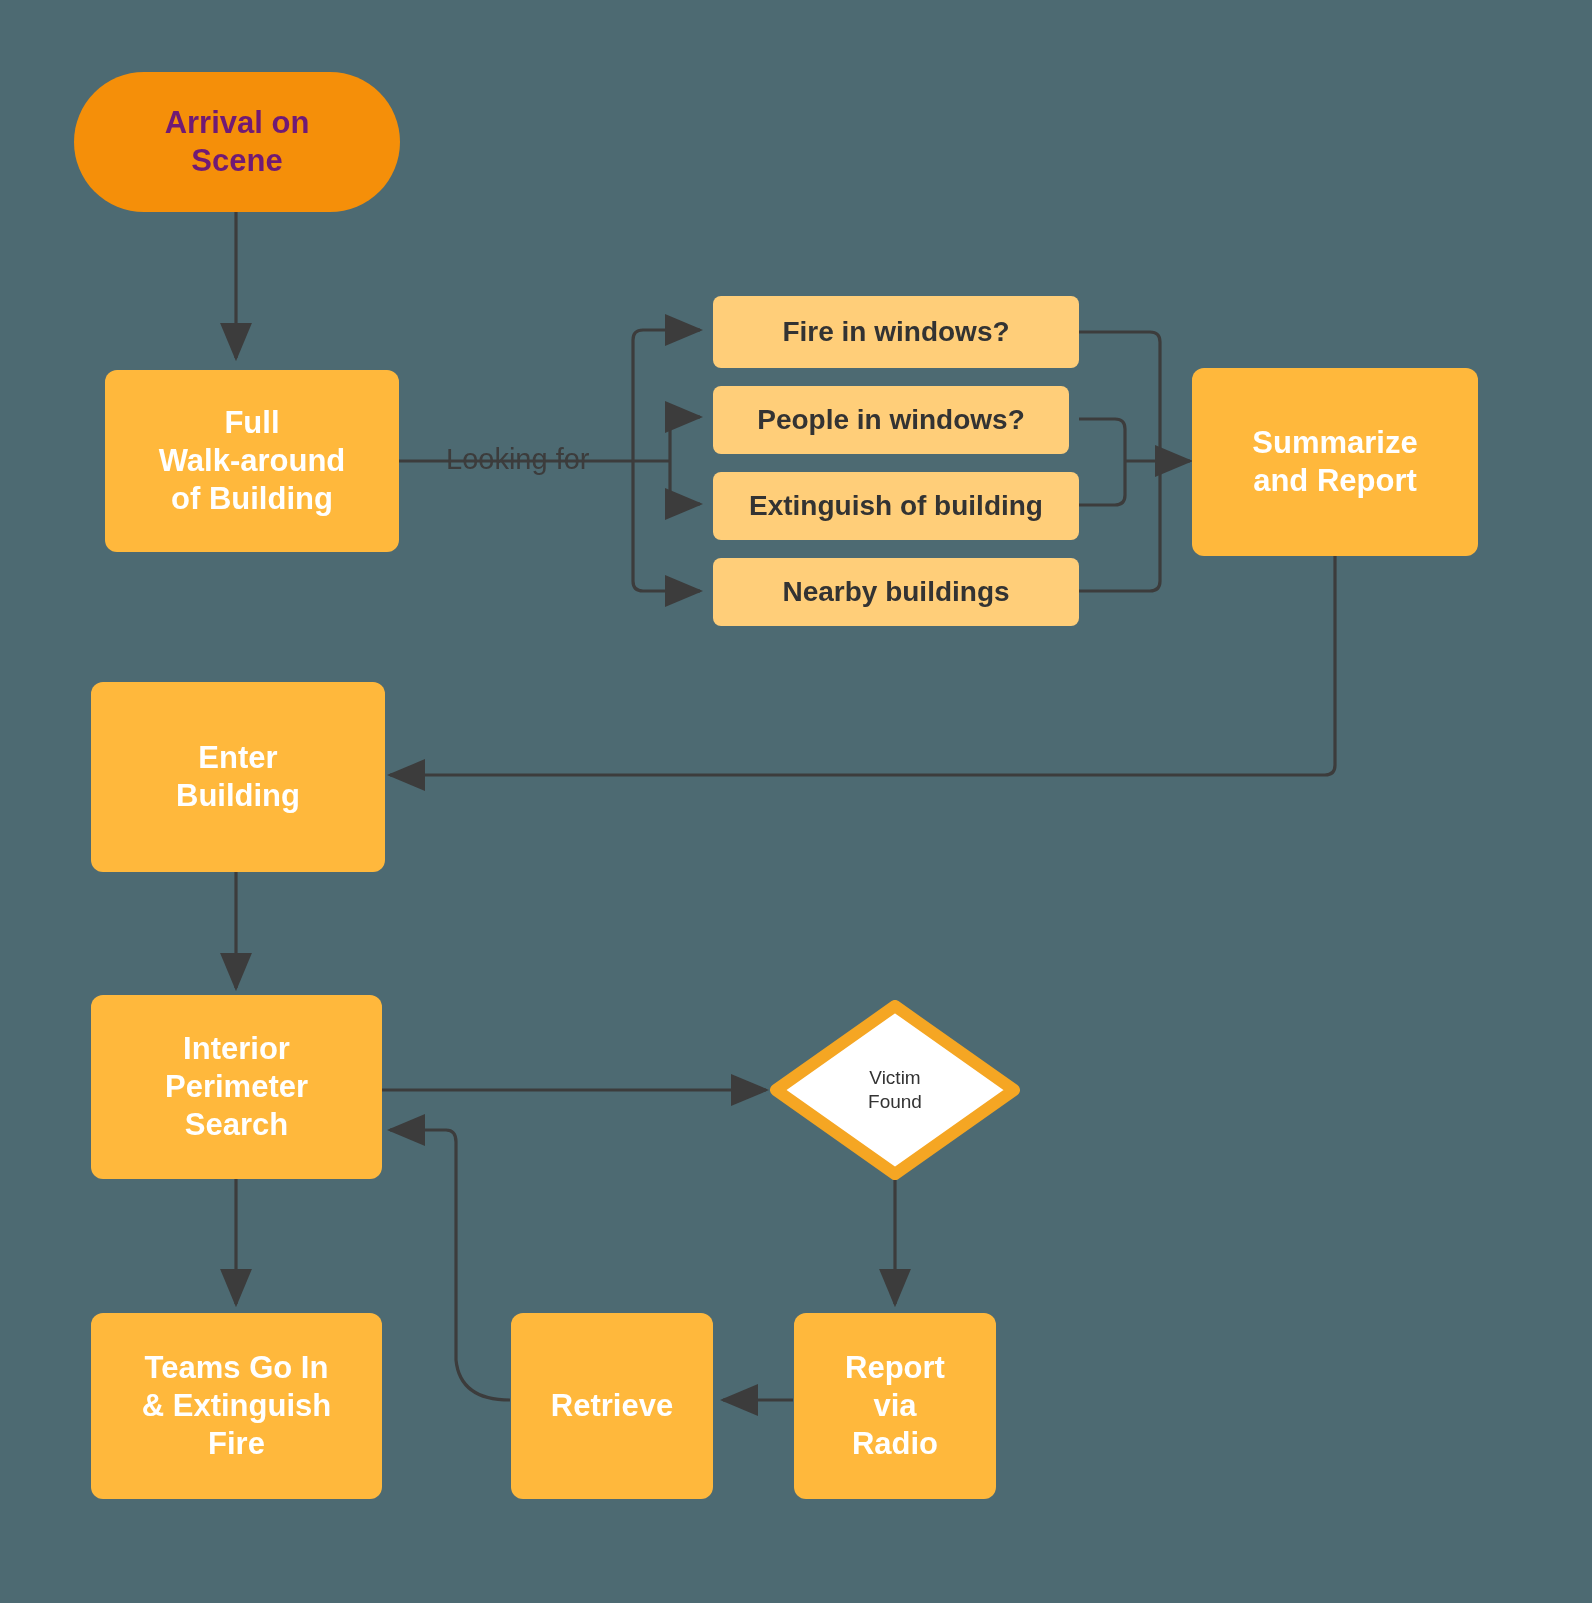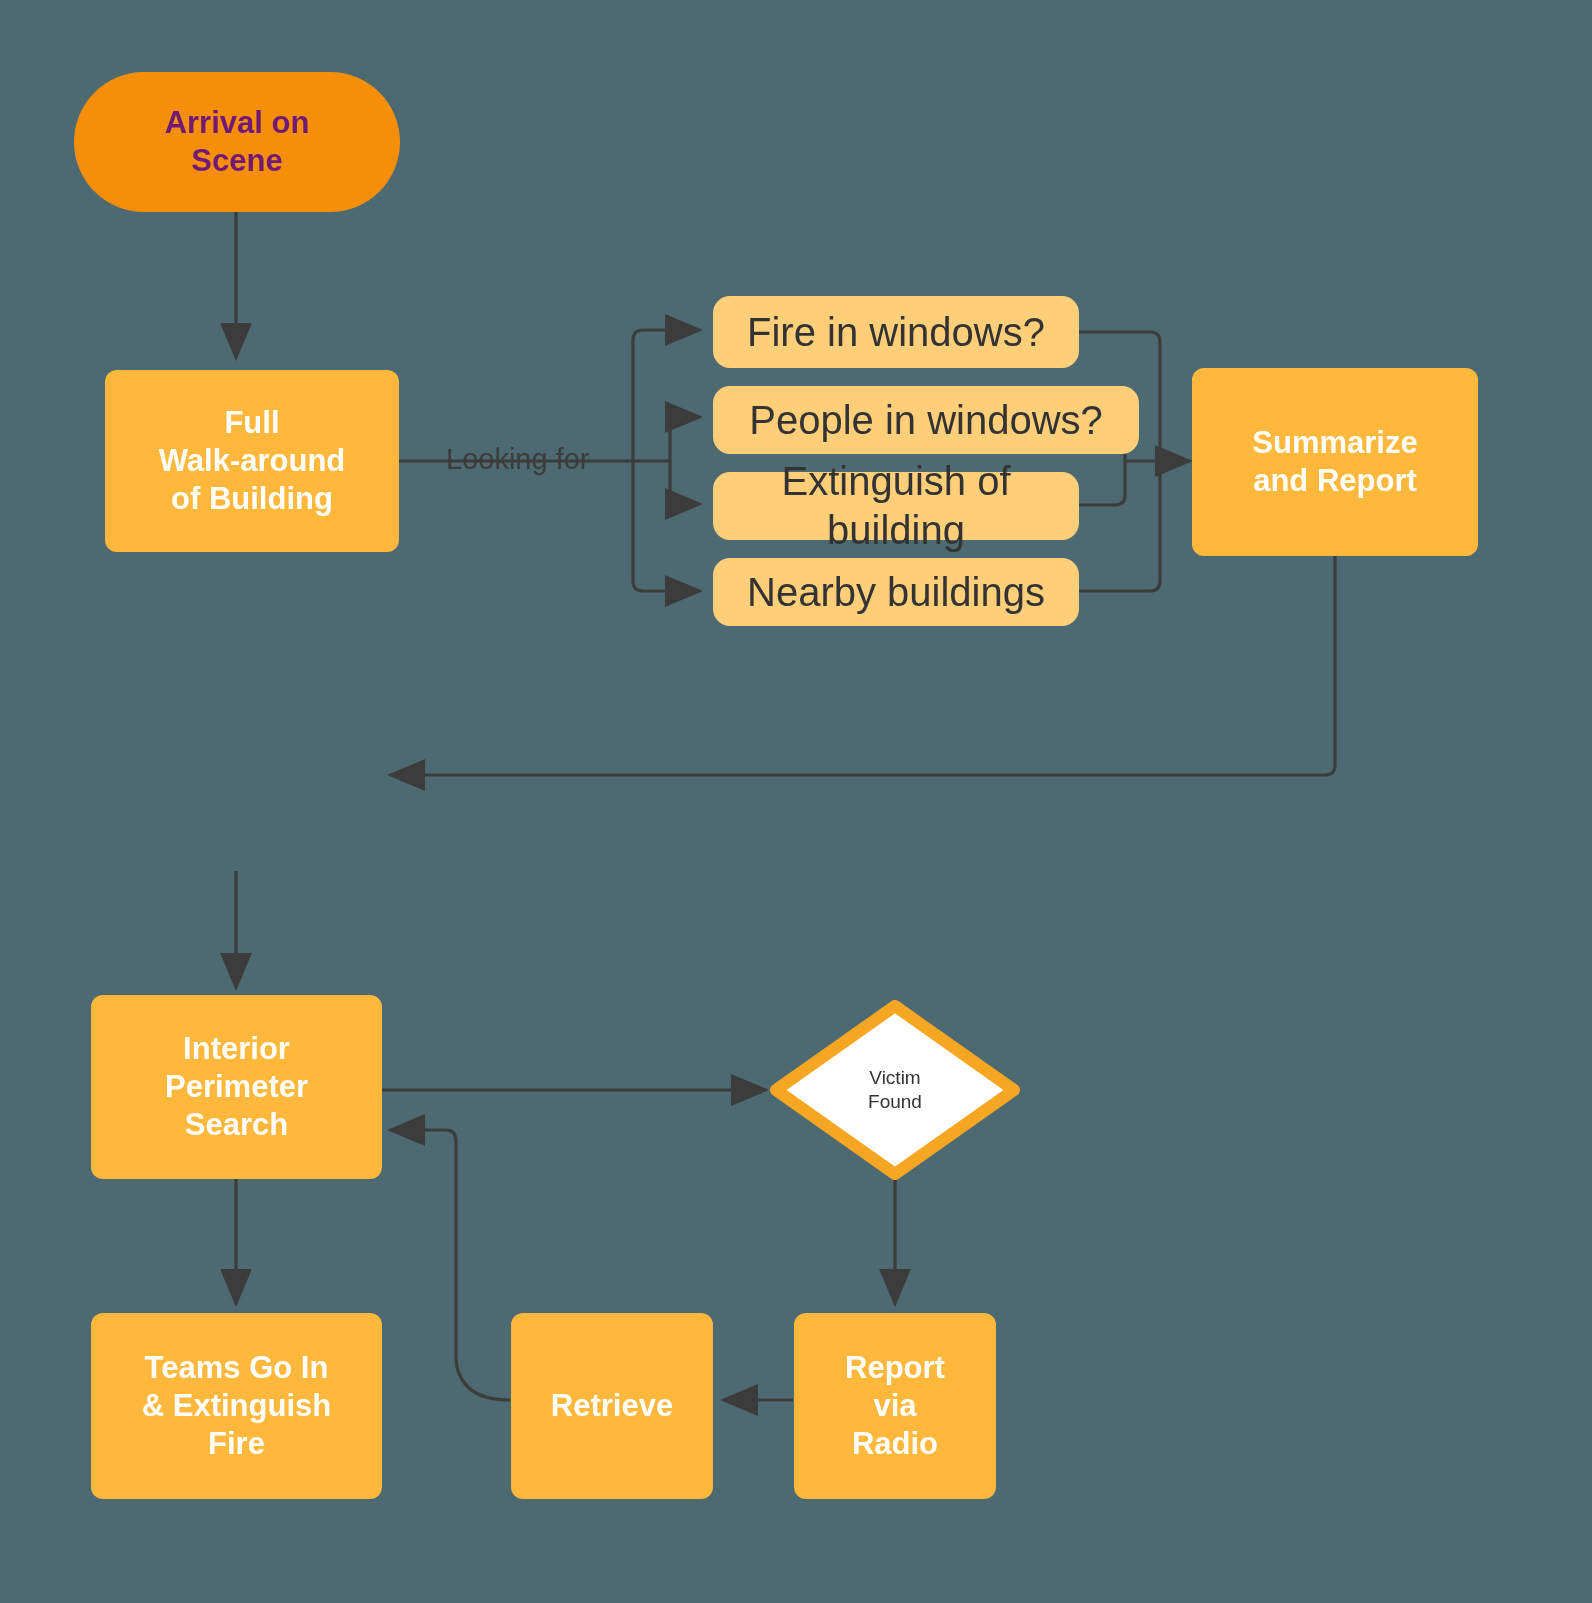"Fire in windows?" .node-sub { border-radius: 17px -> 8px; font-size: 40px -> 28px; font-weight: normal -> bold }
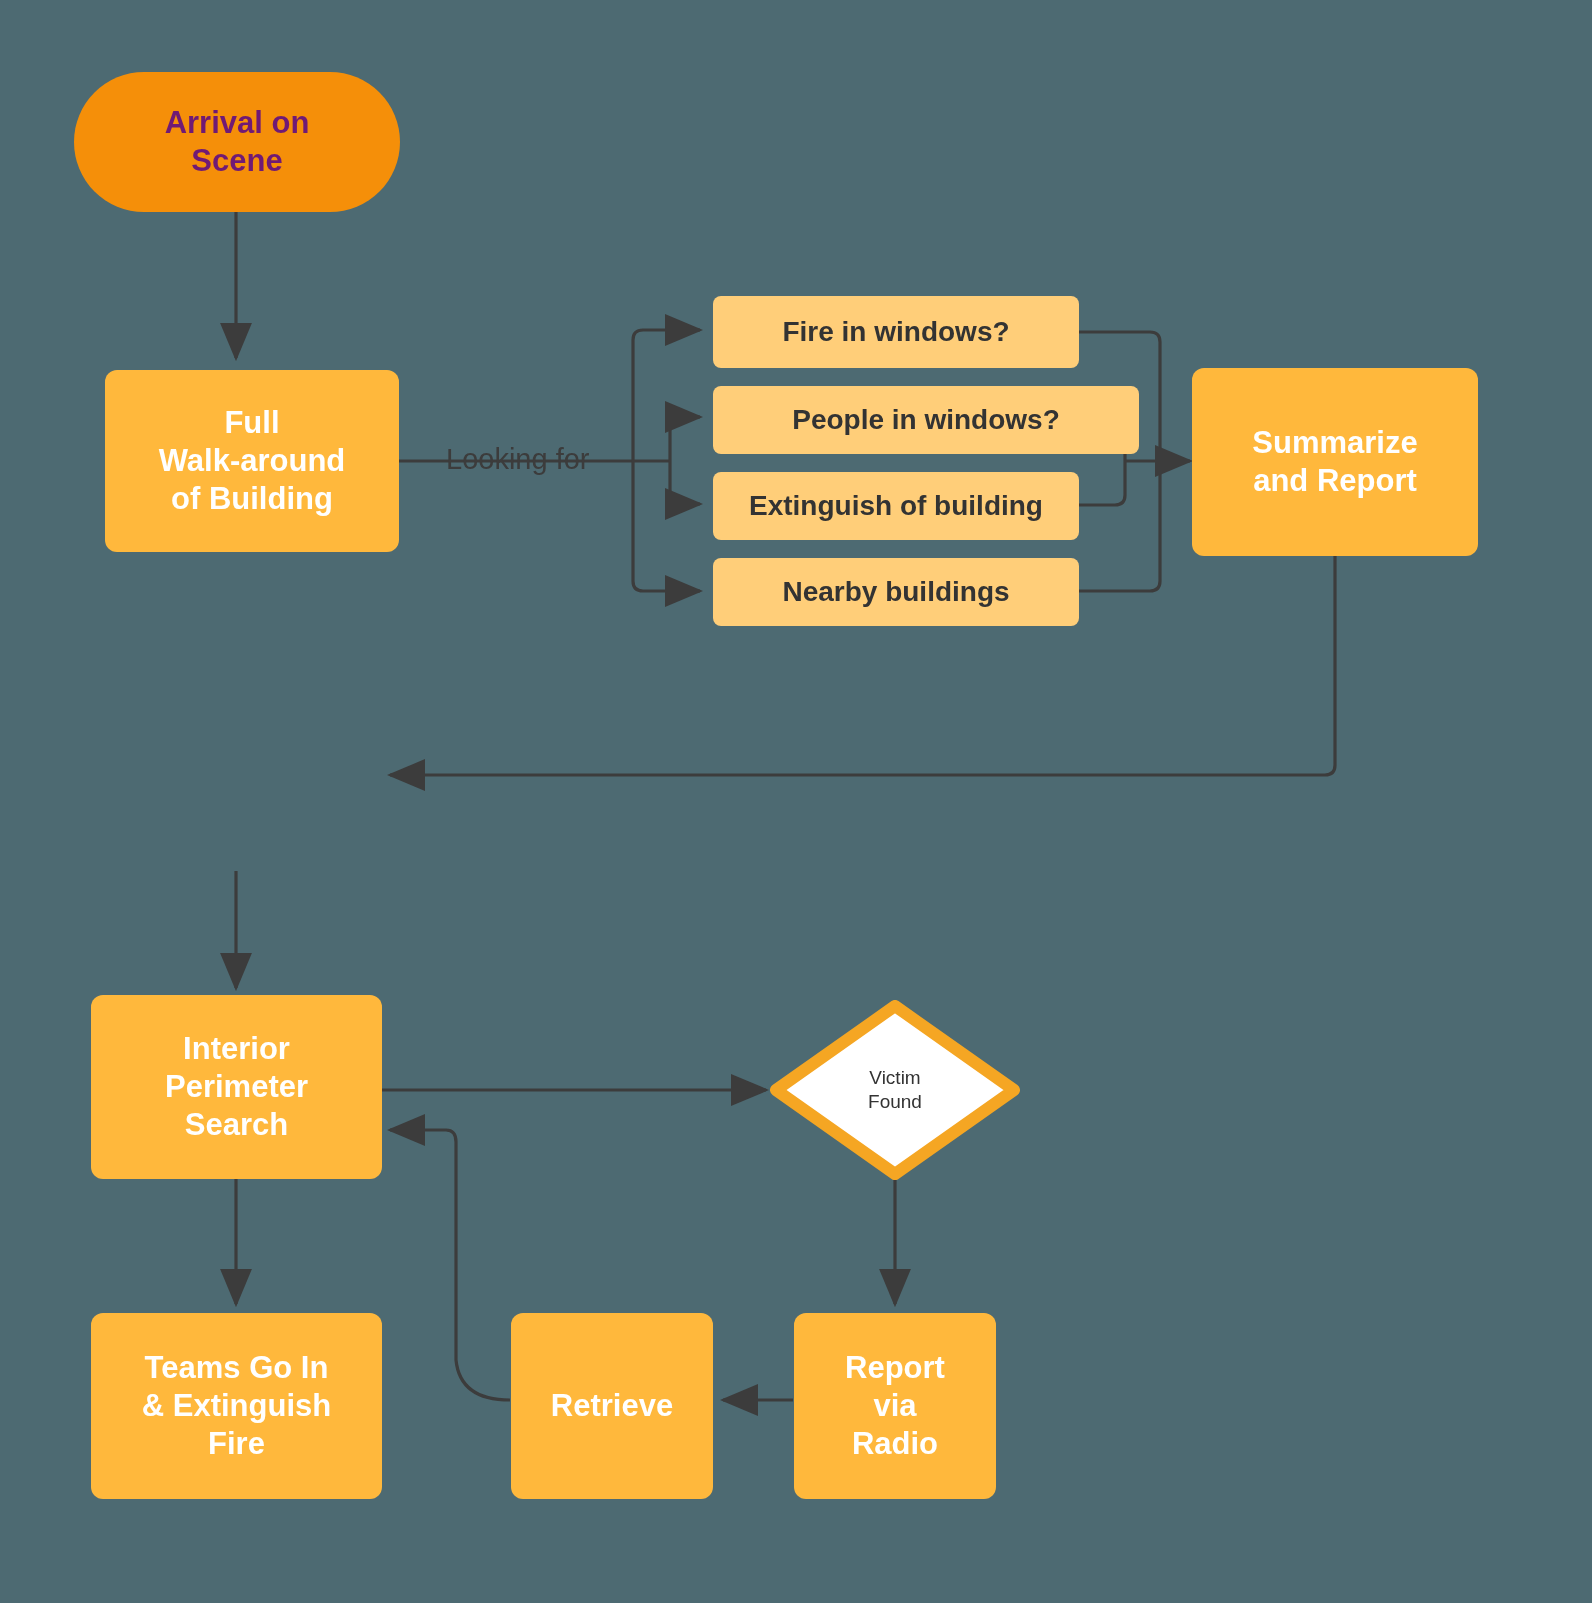"People in windows?" div.node { width: 426px -> 356px }
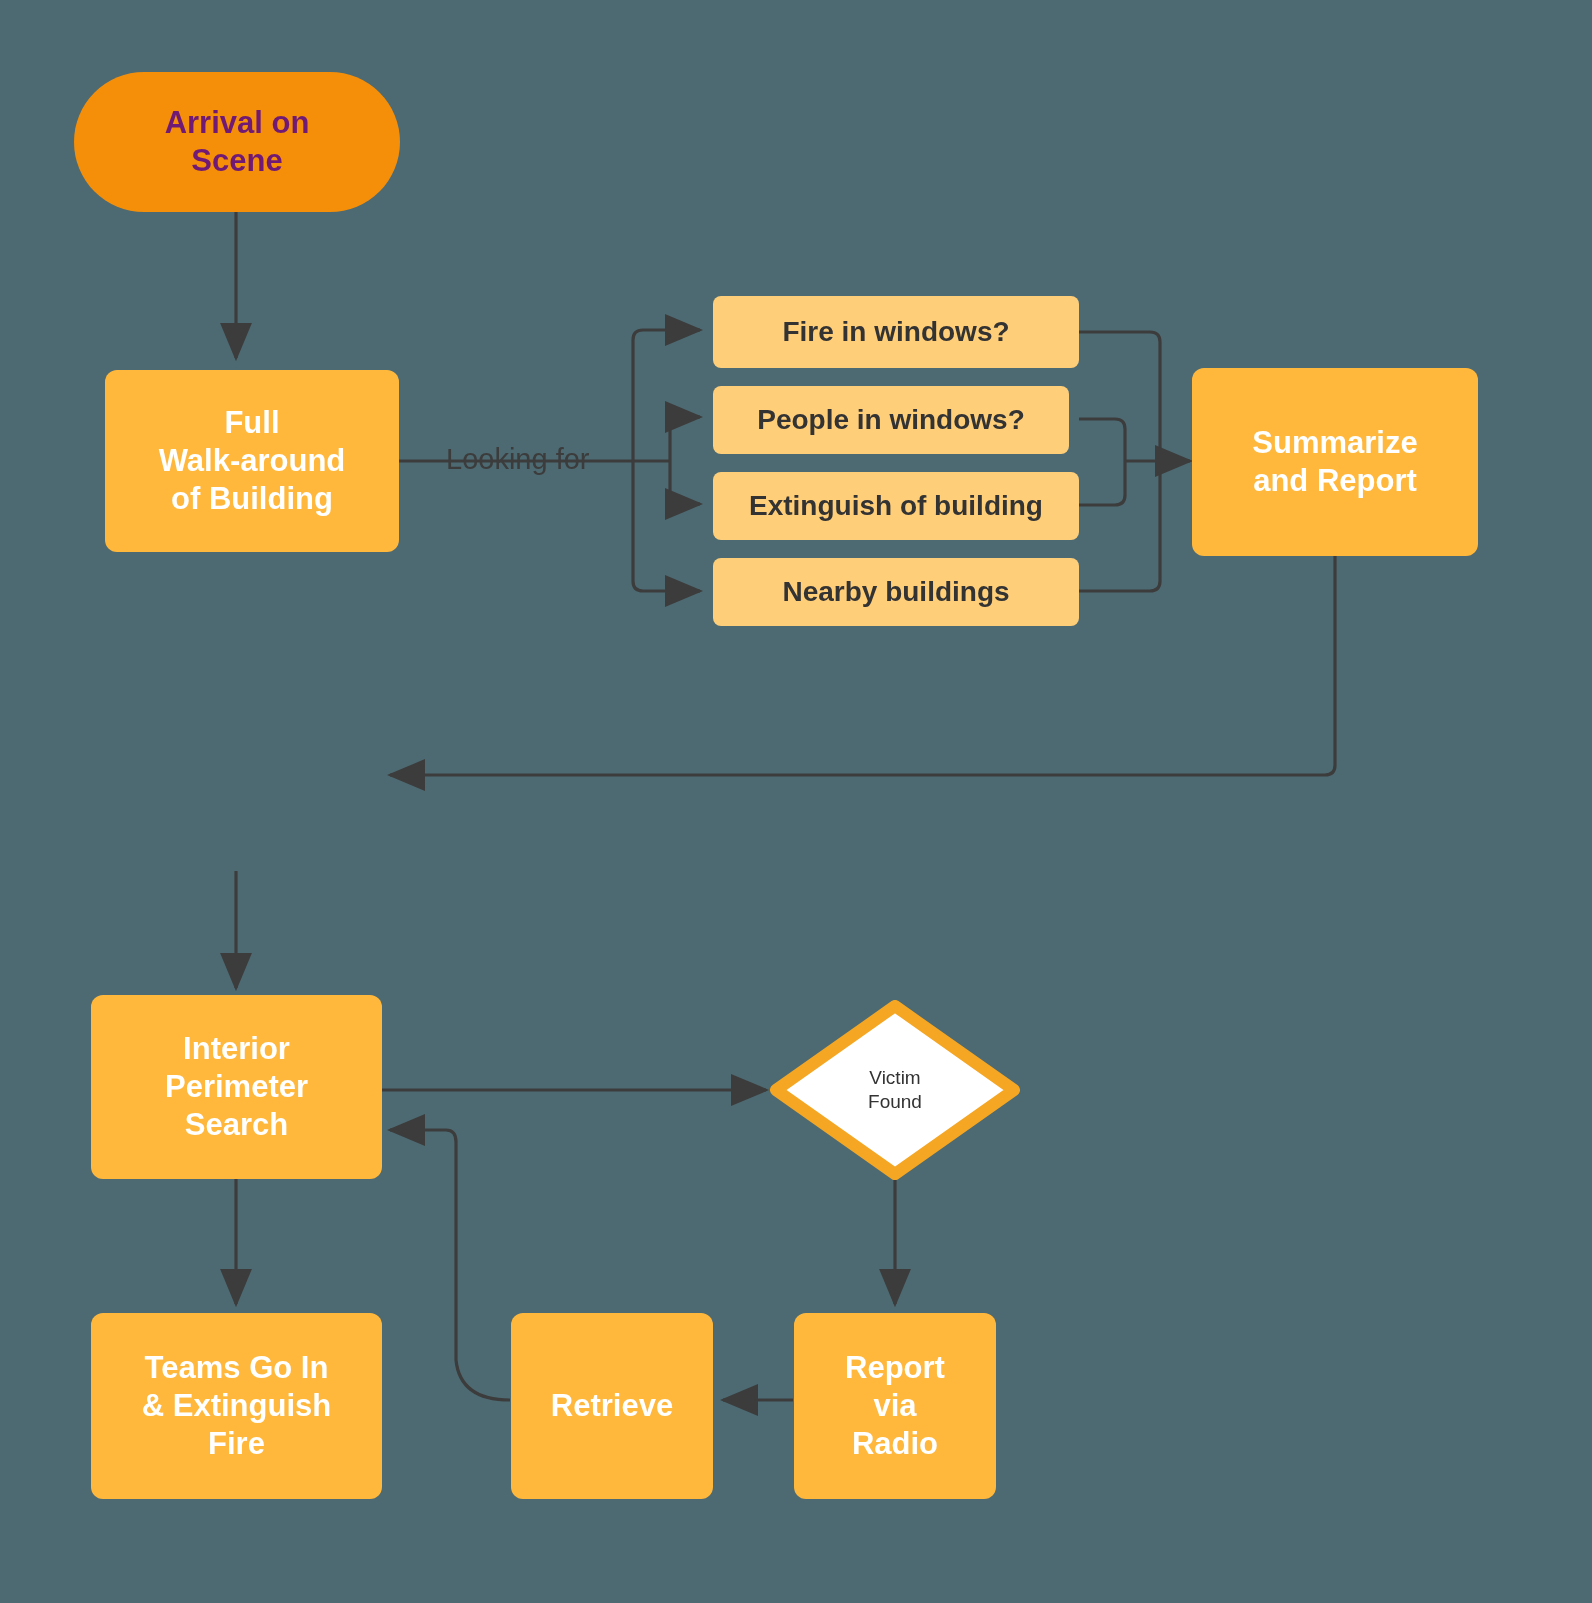"Enter" div.node { html: none -> <div> <span>Enter Building</span> </div> }
